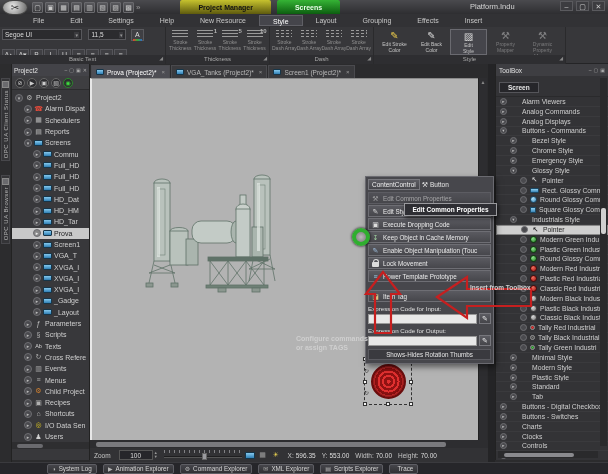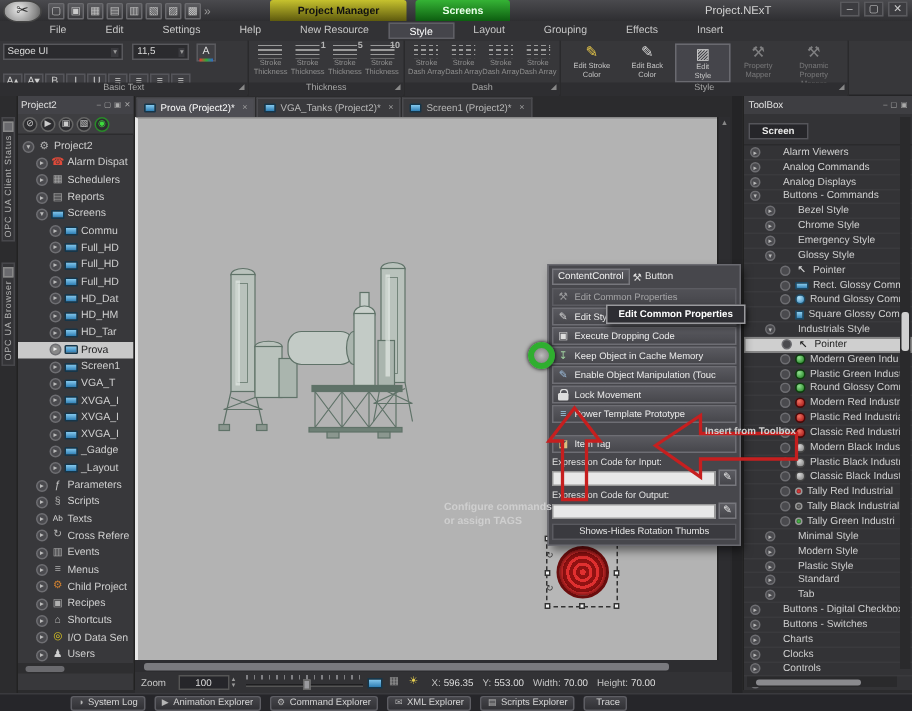"Project.NExT" span { text: Project.NExT -> Platform.Indu }
